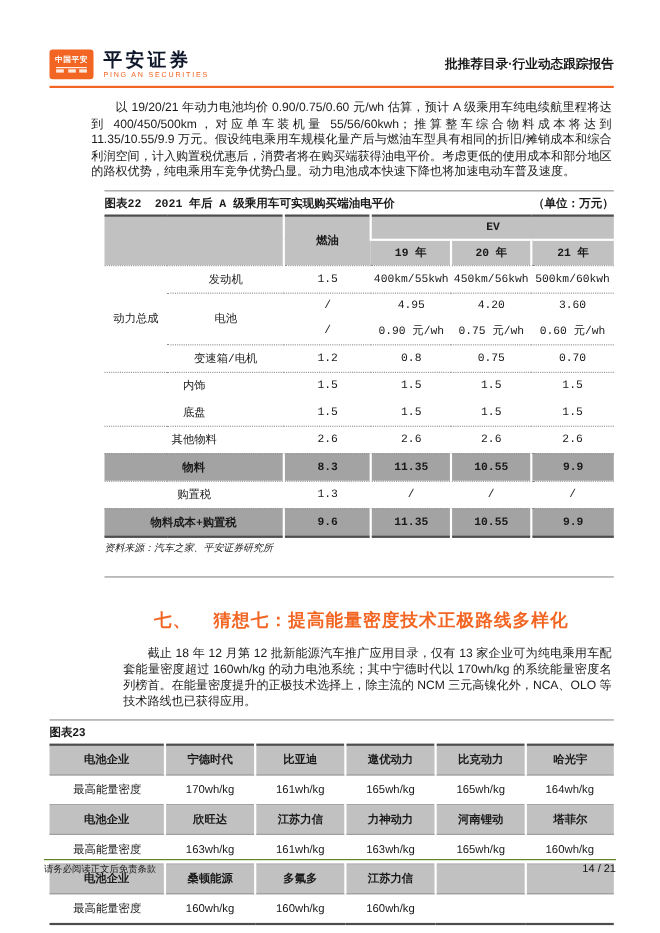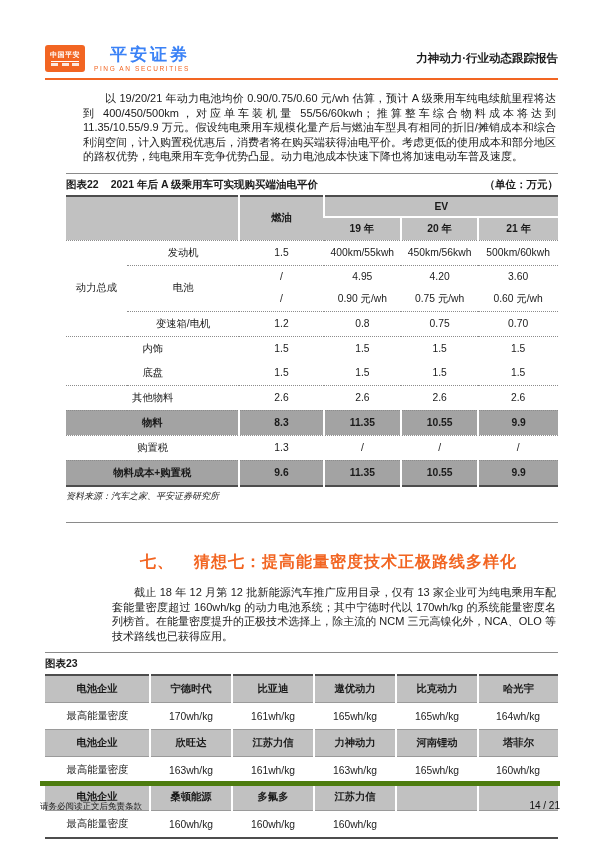"平安证券" .brand { color: #3b82f6 -> #0f172a; text-align: right -> none }
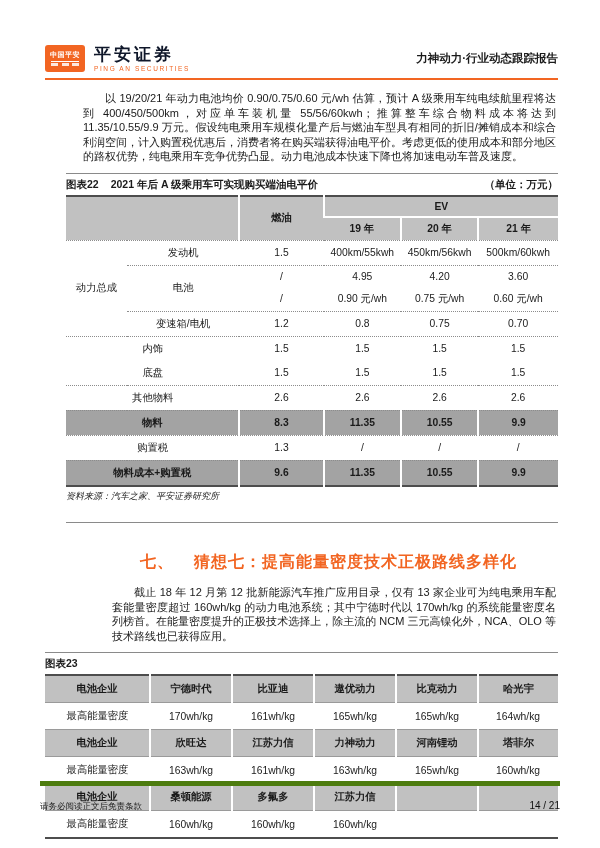"力神动力·行业动态跟踪报告" div.report-type { text: 力神动力 -> 批推荐目录 }
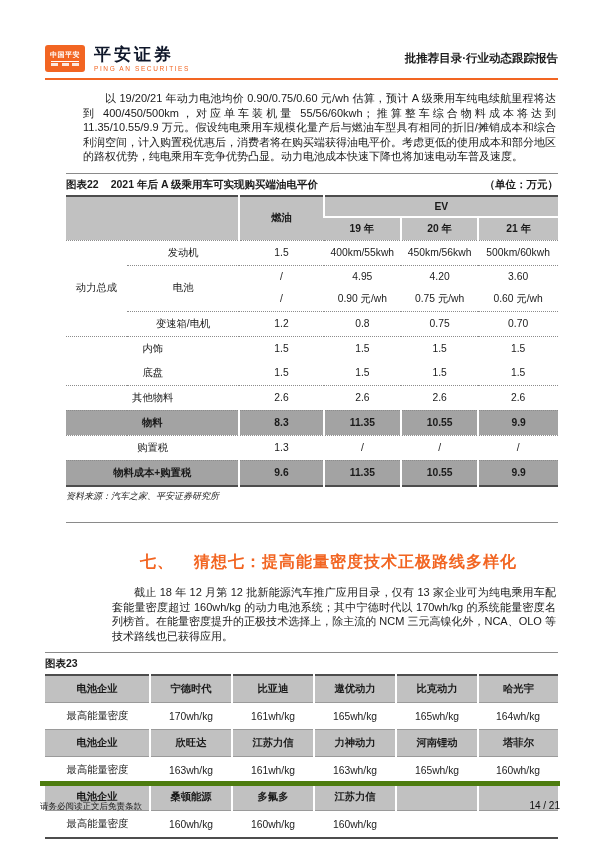"图表22" .fig22 { font-family: none -> Liberation Mono, monospace; margin: 9px 42px 0 66px -> 9px 42px 0 95px }
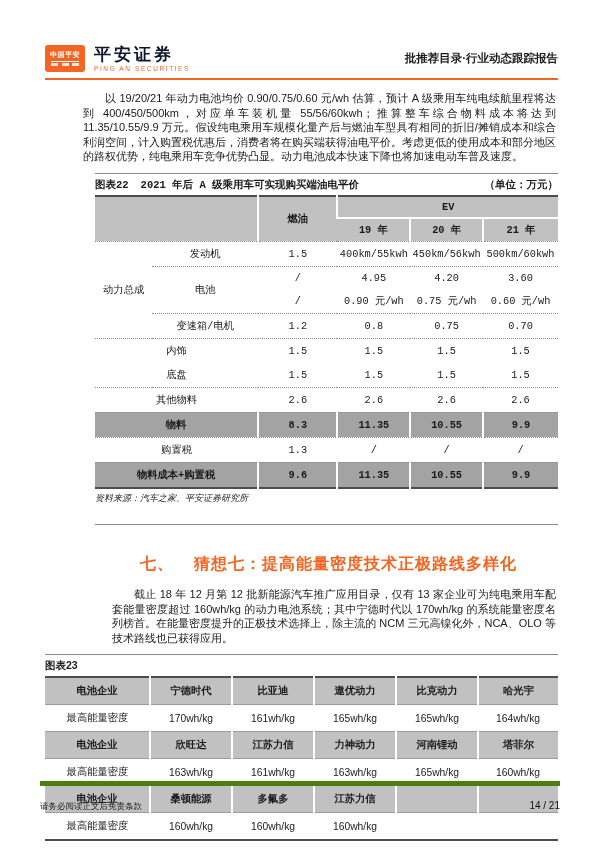"请务必阅读正文后免责条款" .ftr { border-top: 5px solid #4d7c0f -> 1px solid #4d7c0f; padding-top: 14px -> 3px }
